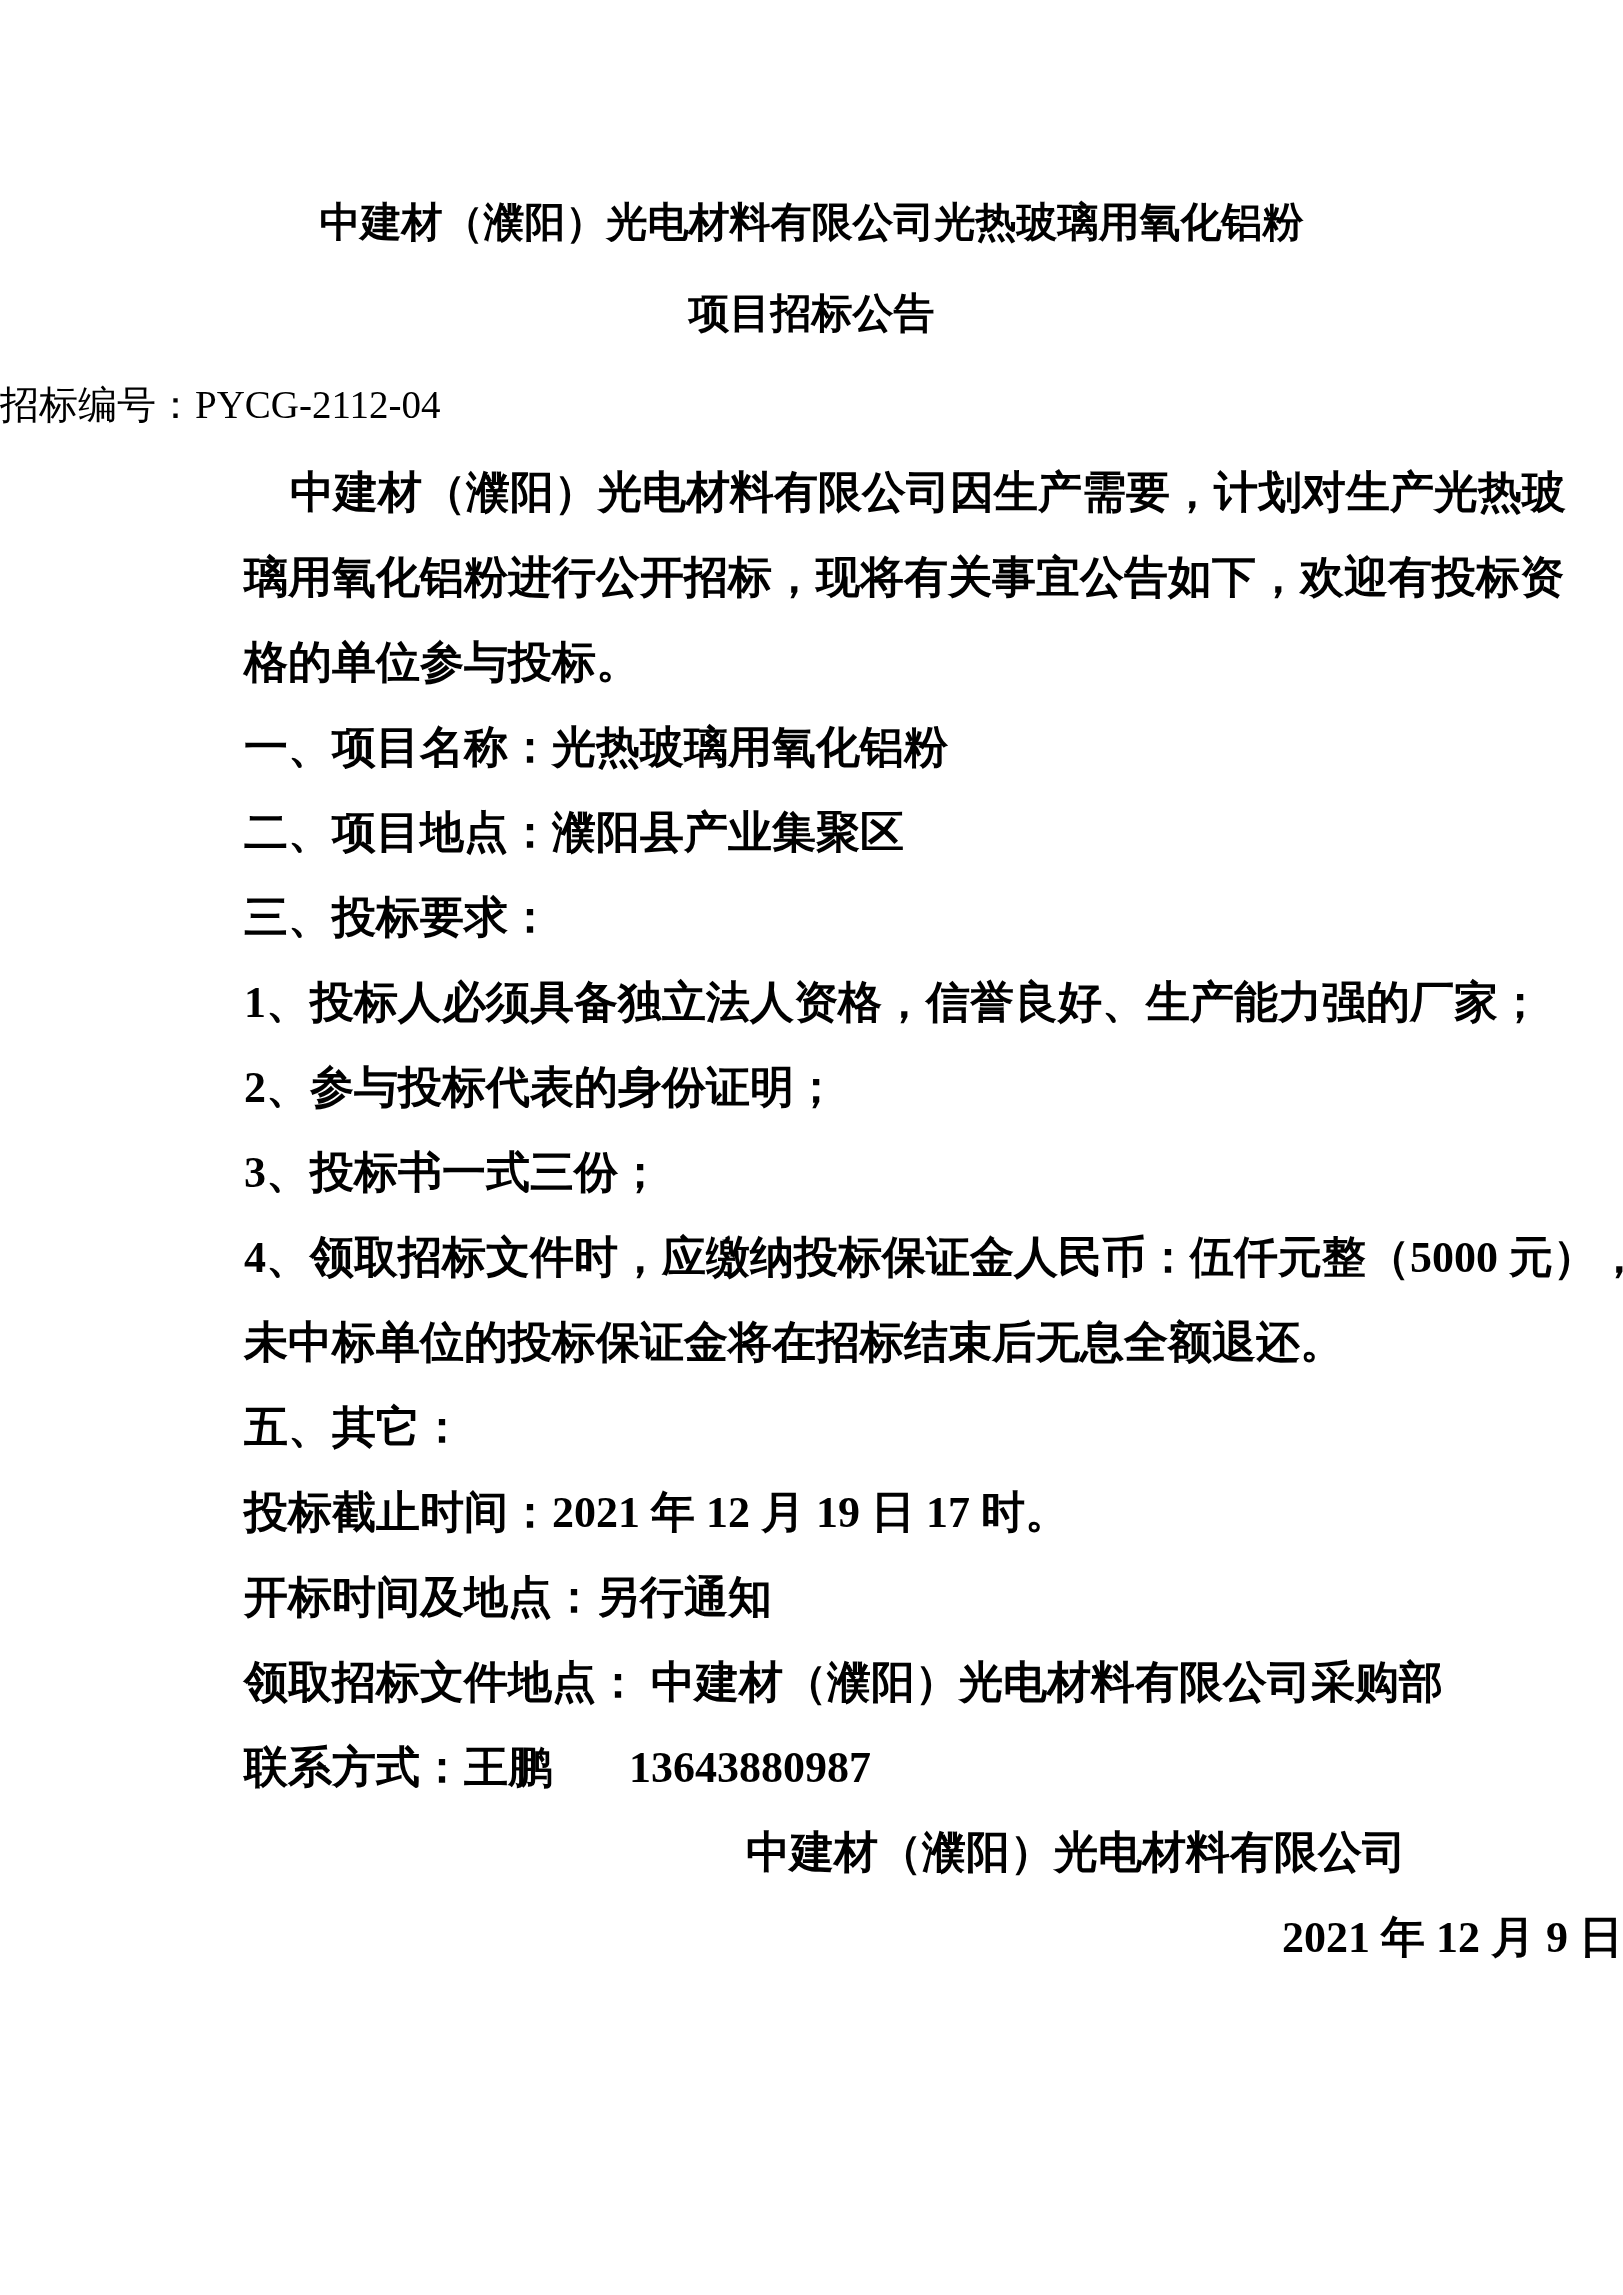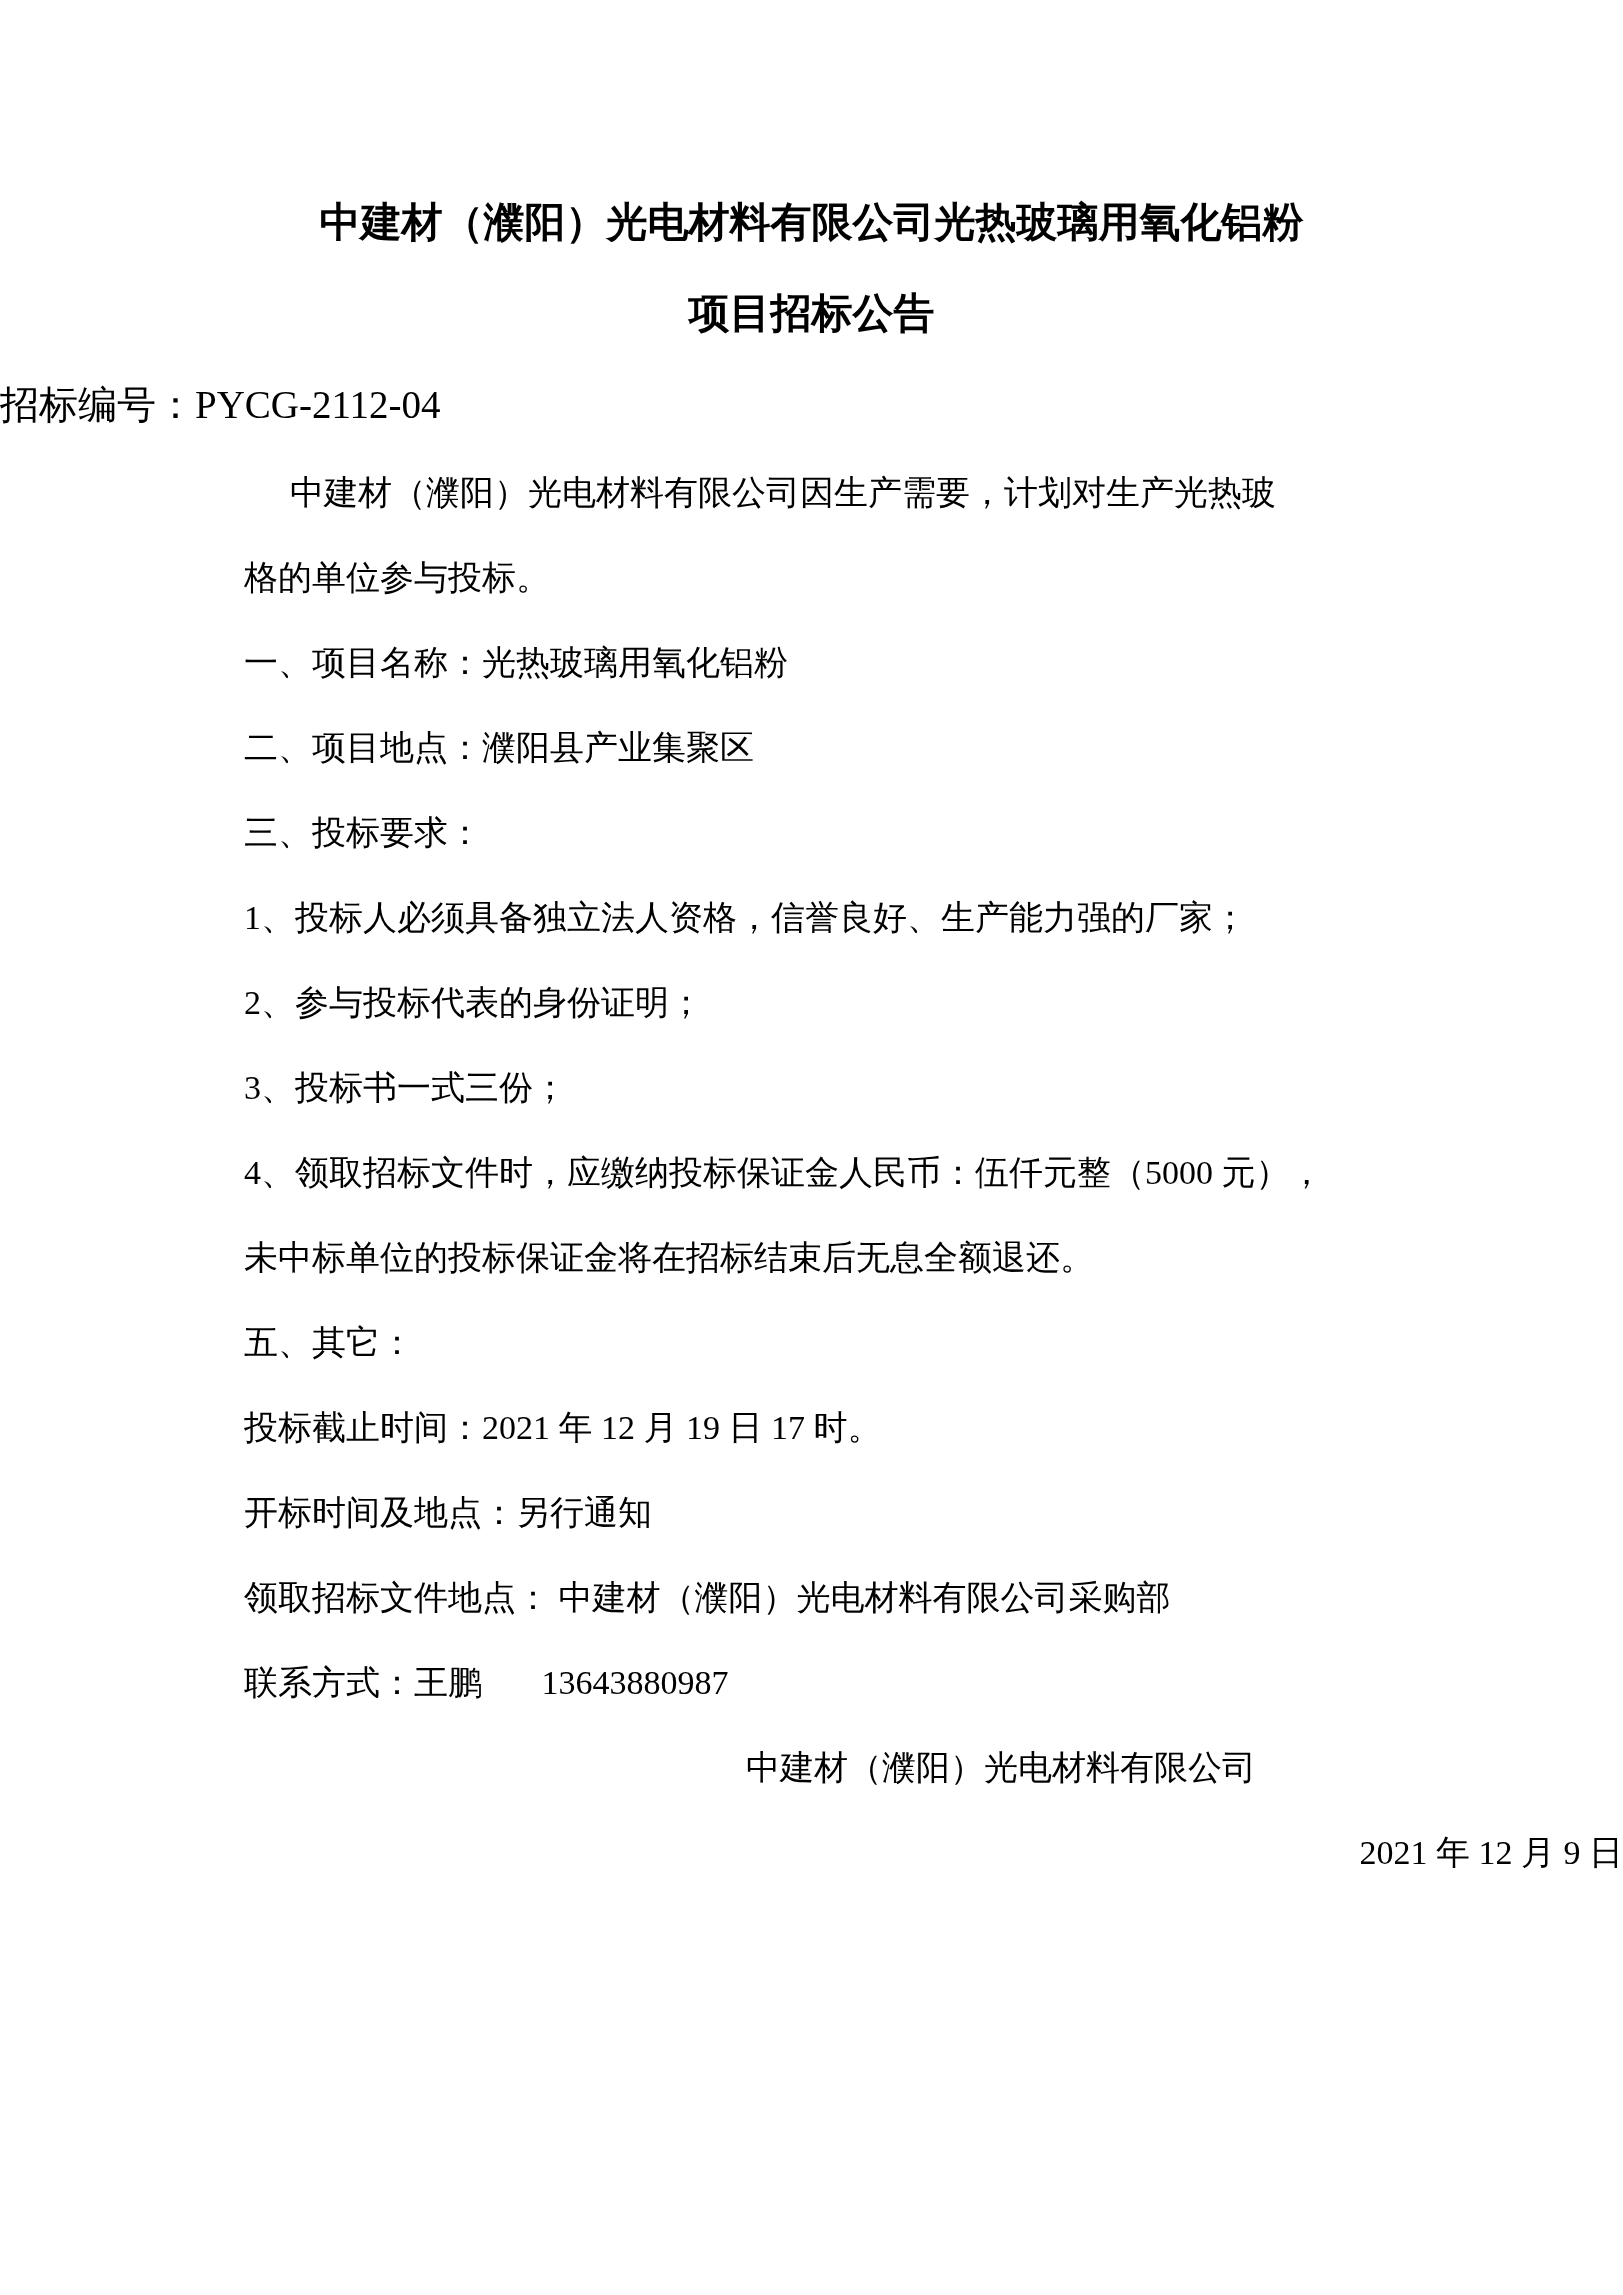"中建材（濮阳）光电材料有限公司因生产需要，计划对生产光热玻" .body-line { font-size: 34px -> 44px; font-weight: 400 -> 700 }
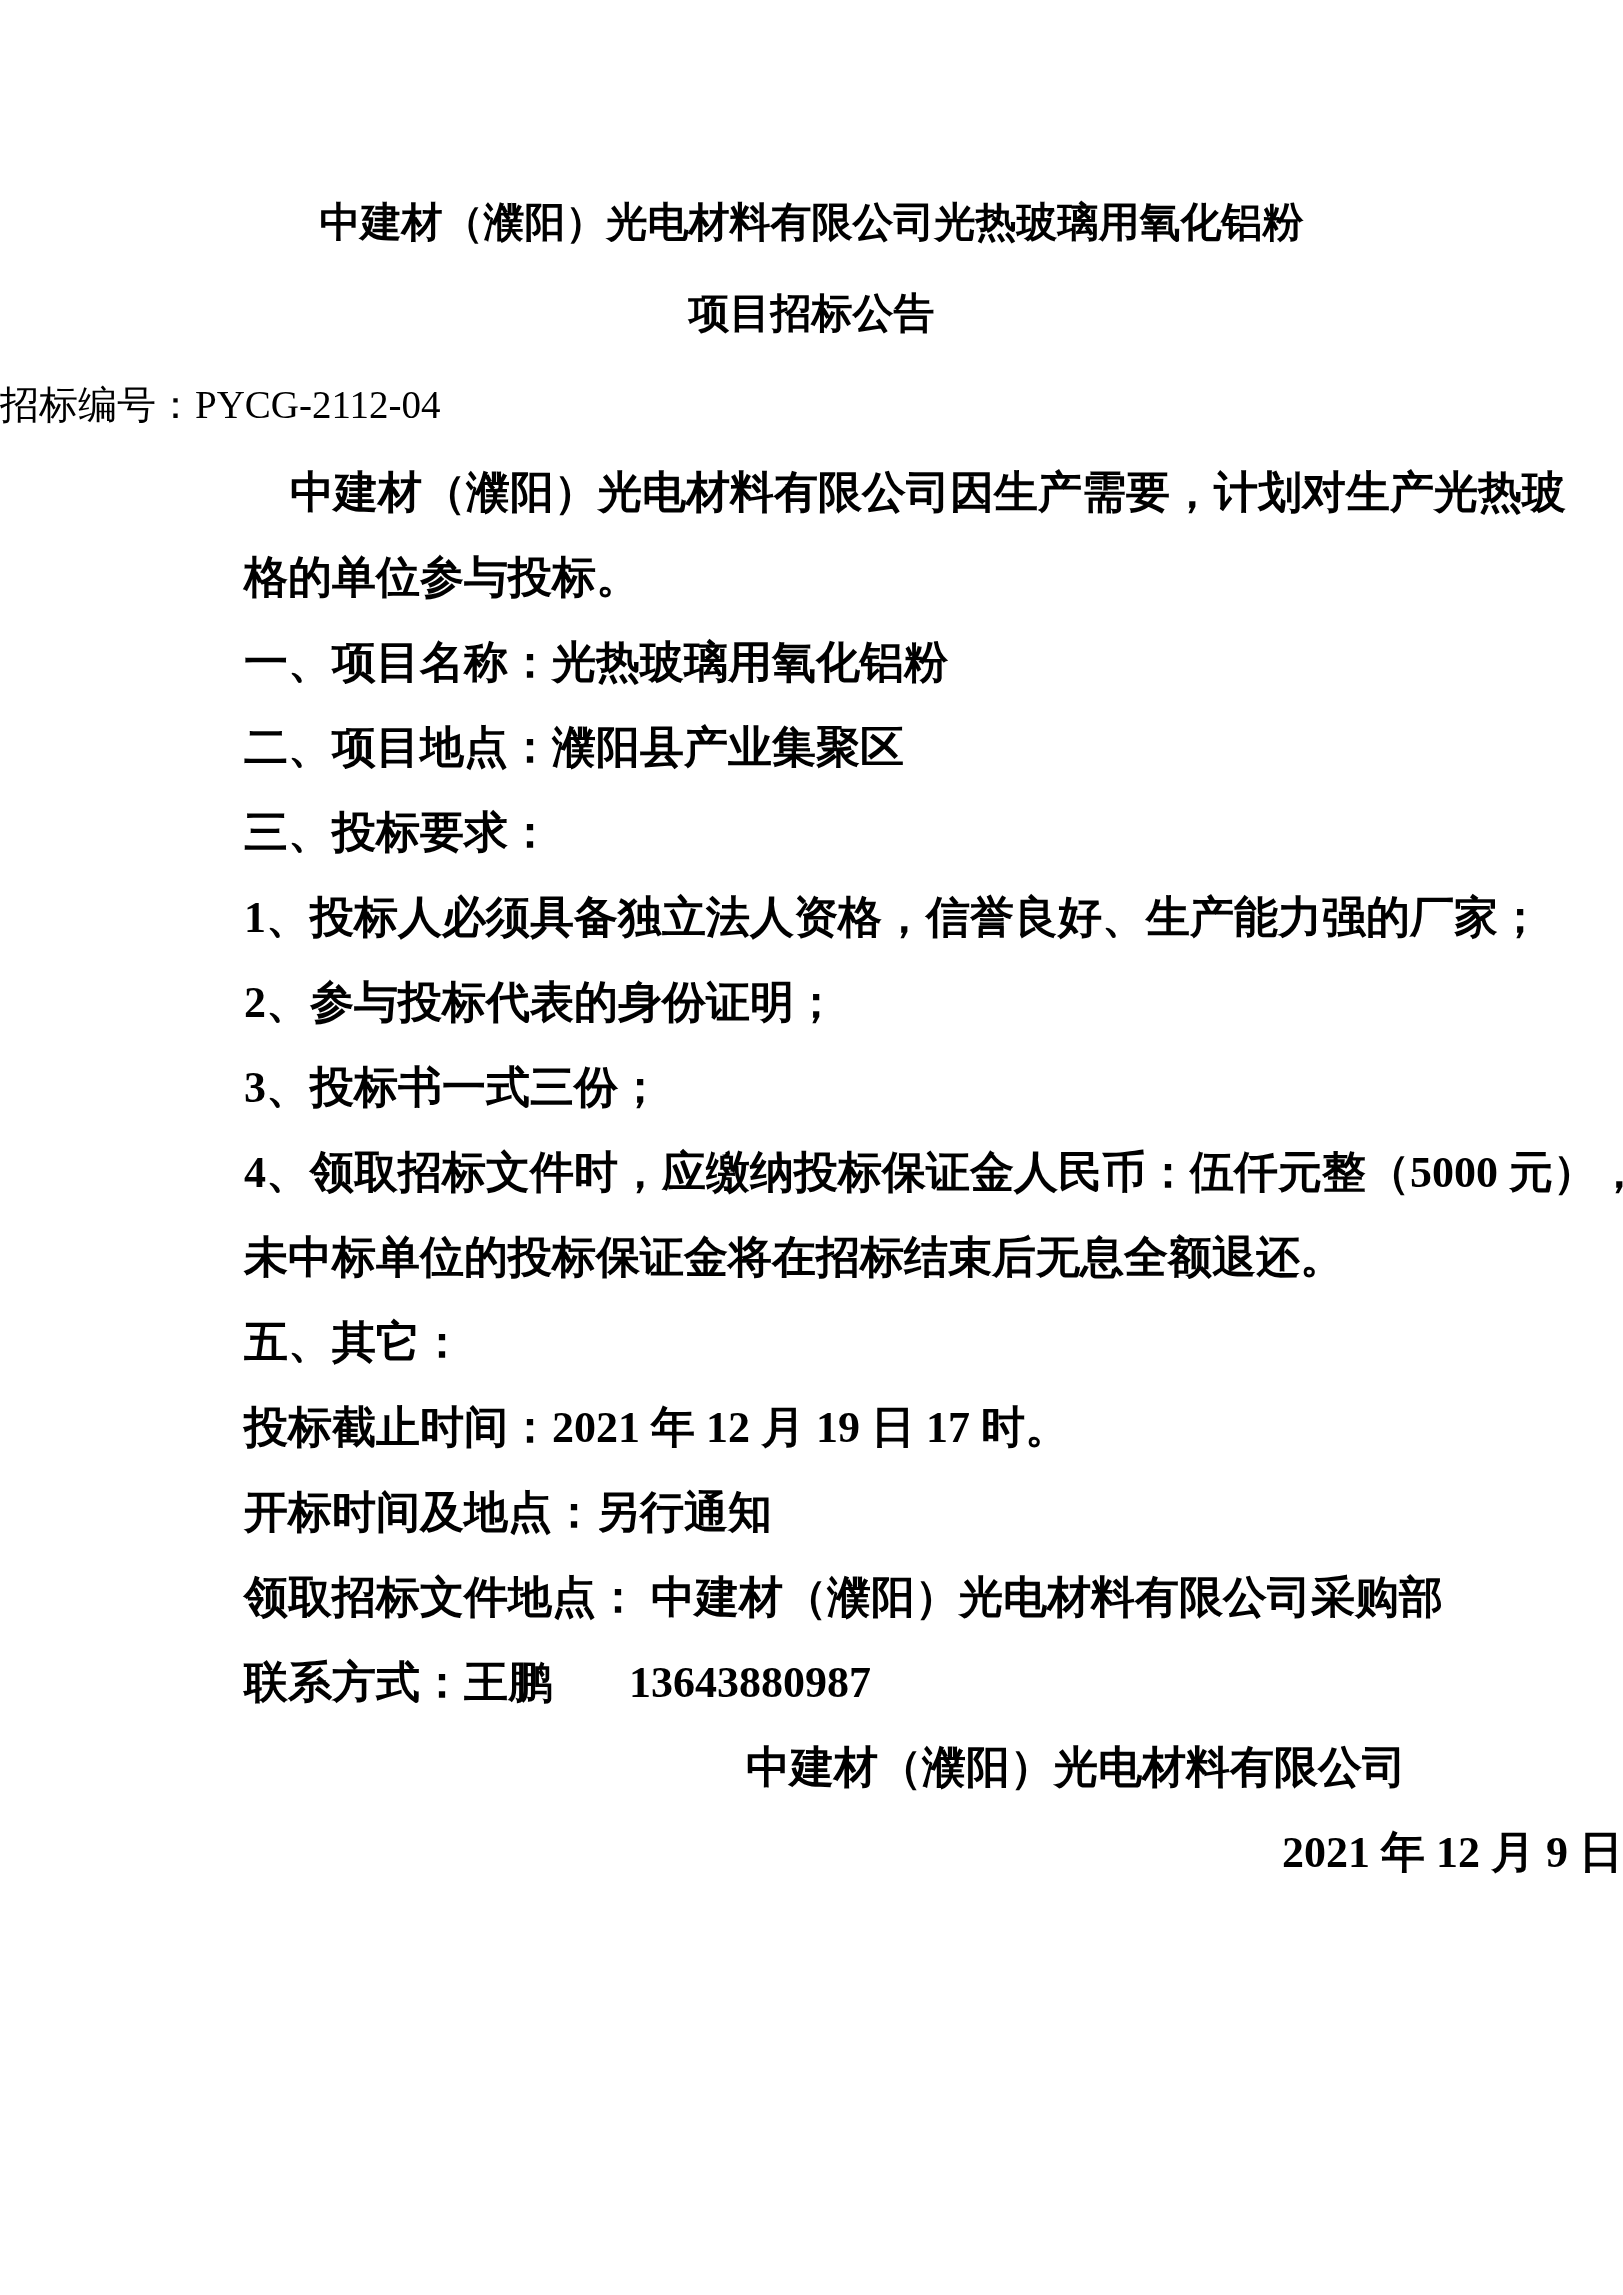"璃用氧化铝粉进行公开招标，现将有关事宜公告如下，欢迎有投标资" div.body-line { html: none -> <div>璃用氧化铝粉进行公开招标，现将有关事宜公告如下，欢迎有投标资</div> }
